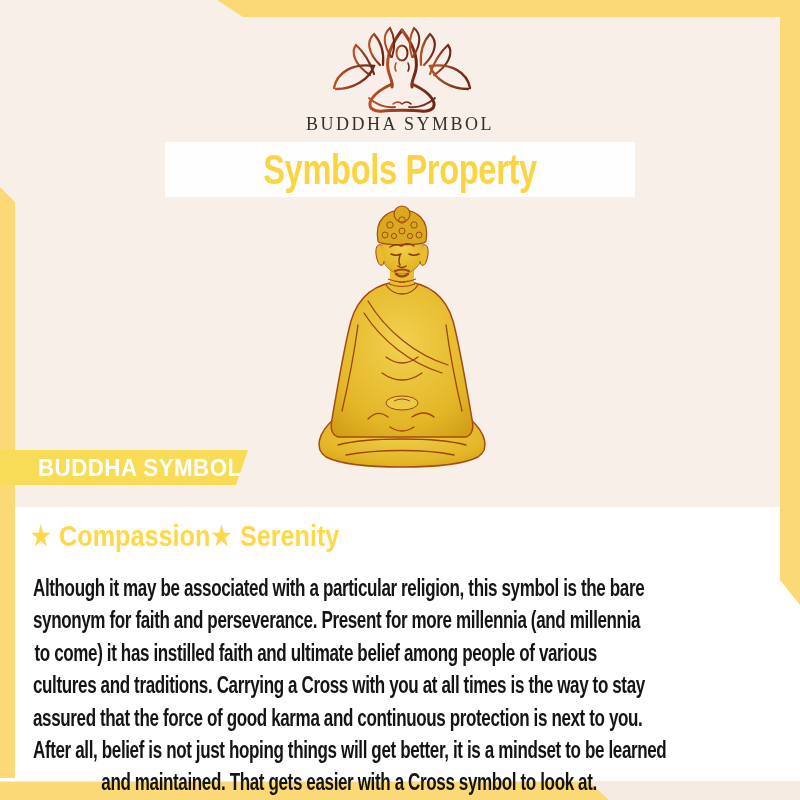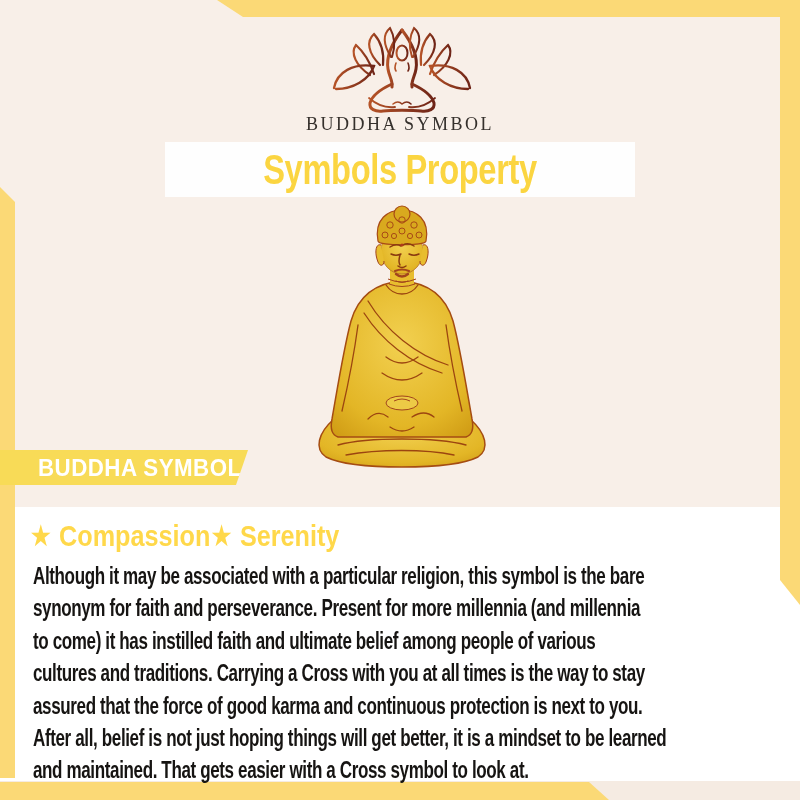"Although it may be associated" .description { text-align: none -> right; top: 560px -> 572px }
